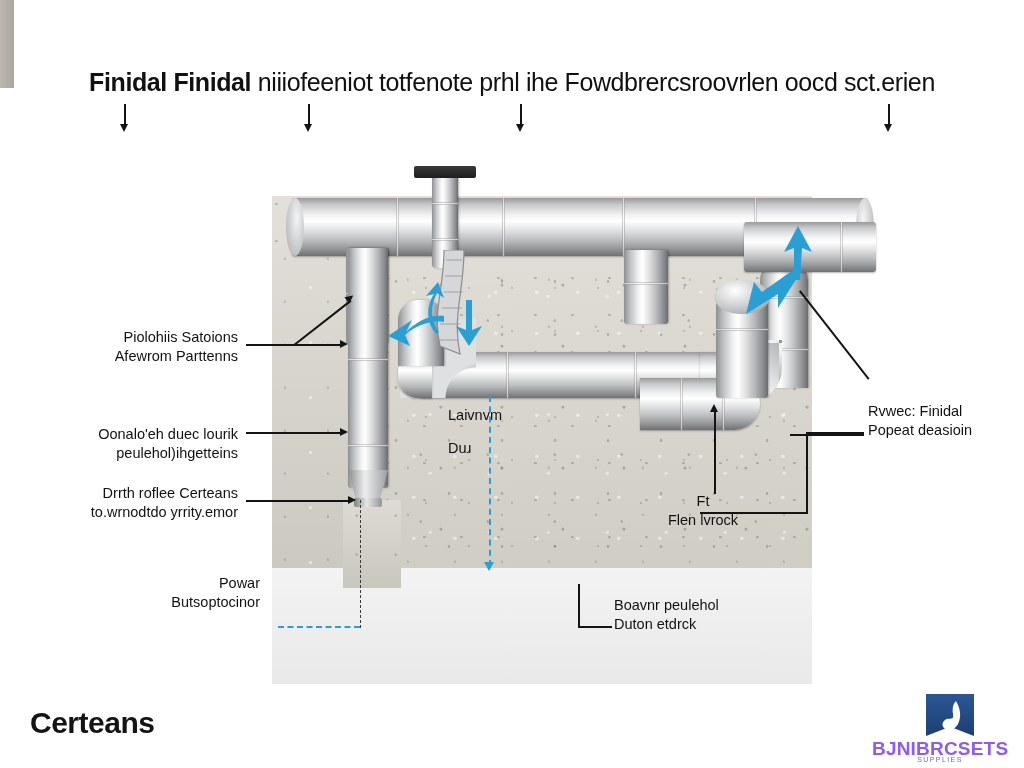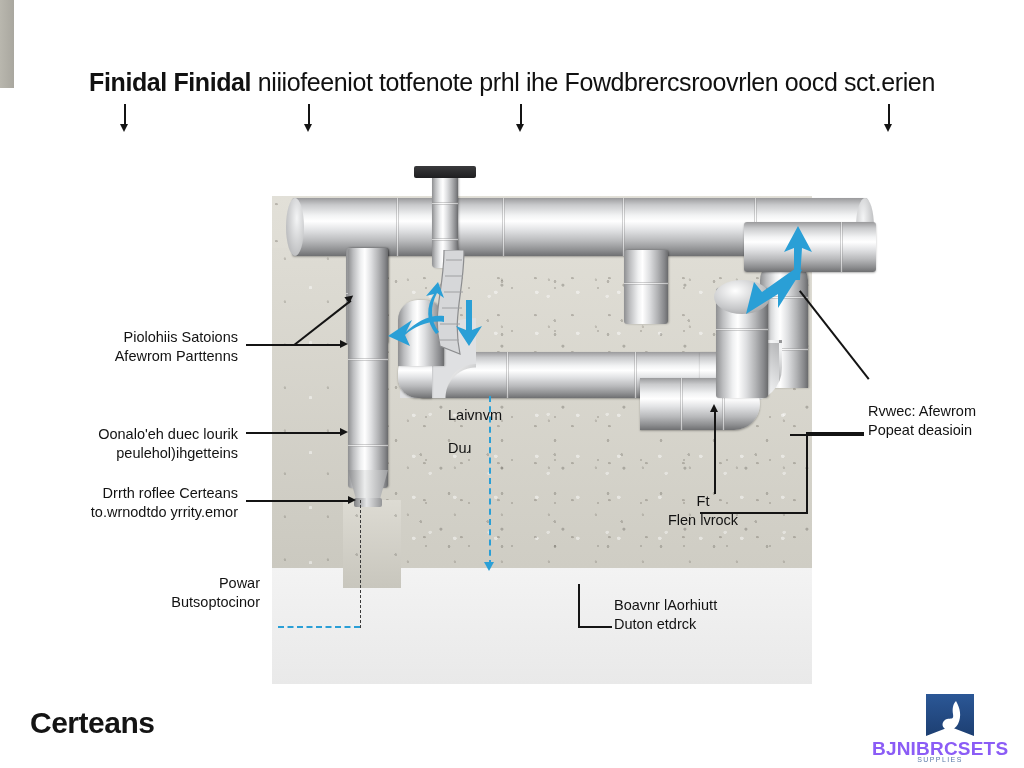"Rvwec: Afewrom" div { text: Afewrom -> Finidal }
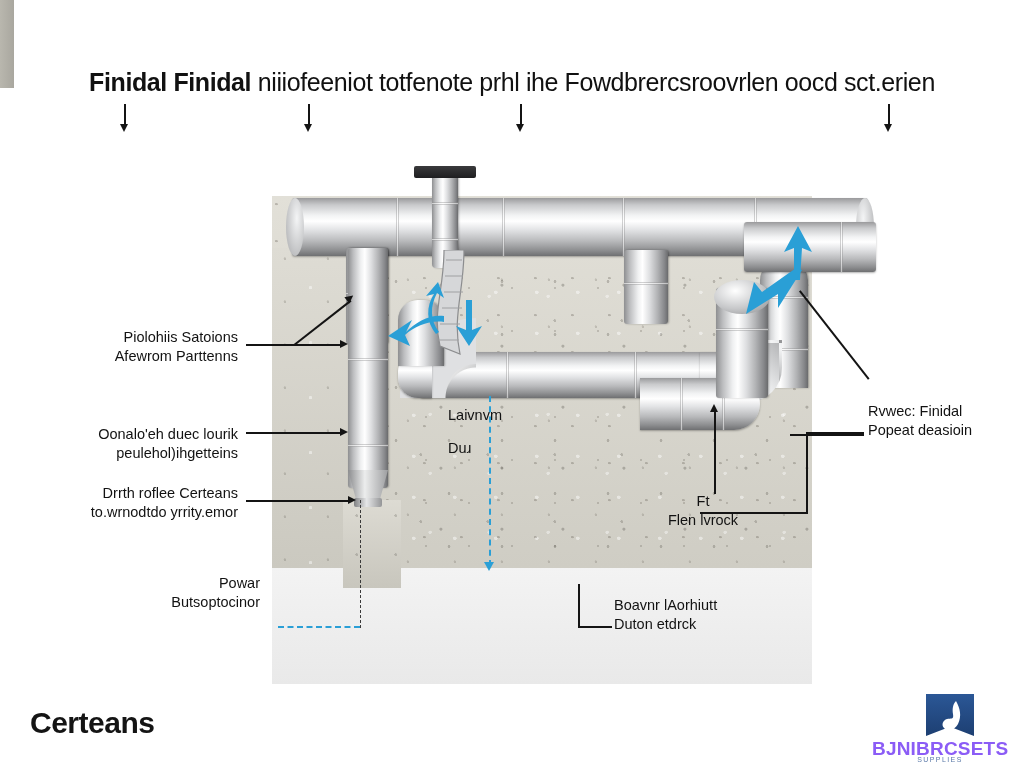"Boavnr lAorhiutt" div { text: lAorhiutt -> peulehol }
